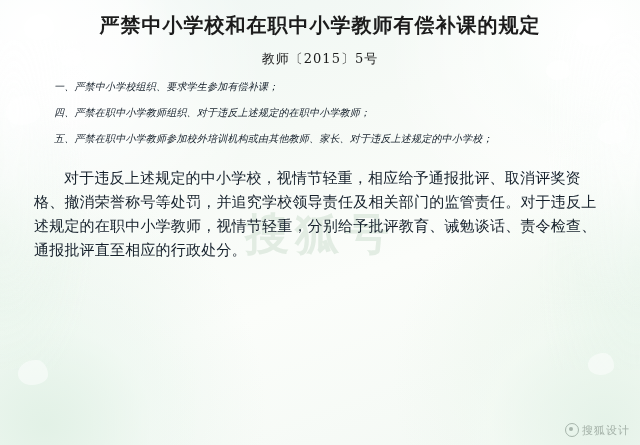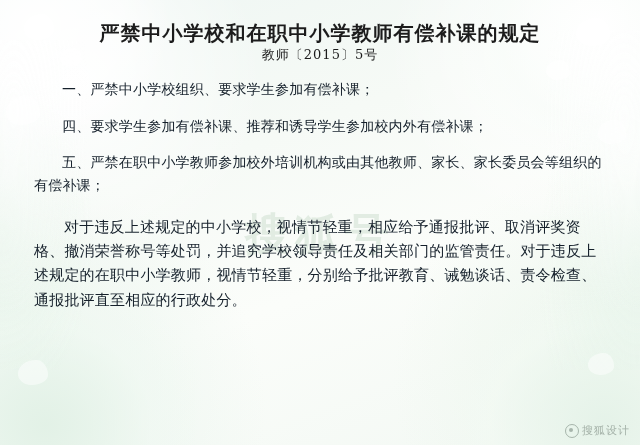"严禁中小学校和在职中小学教师有偿补课的规定" .doc { padding: 20px 34px 0 34px -> 12px 34px 0 34px }
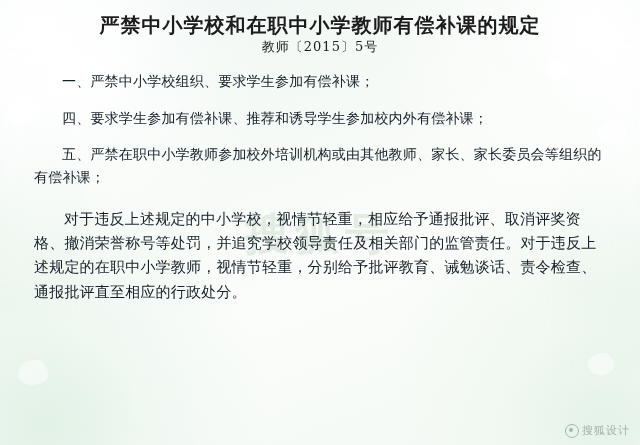"教师〔2015〕5号" .doc-subtitle { margin-top: none -> 12px }
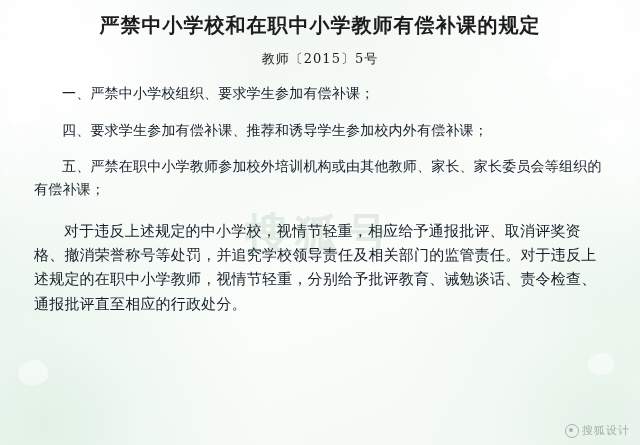"一、严禁中小学校组织、要求学生参加有偿补课；" .clause { font-size: 14px -> 10px; font-style: none -> italic }
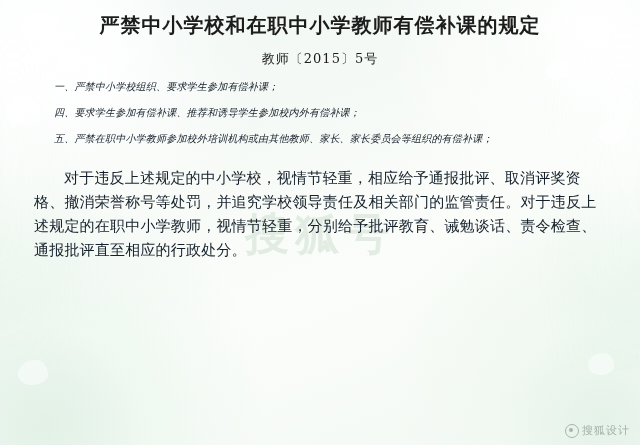"四、要求学生参加有偿补课、推荐和诱导学生参加校内外有偿补课；" p.clause { text: 要求学生参加有偿补课、推荐和诱导学生参加校内外有偿补课 -> 严禁在职中小学教师组织、对于违反上述规定的在职中小学教师 }
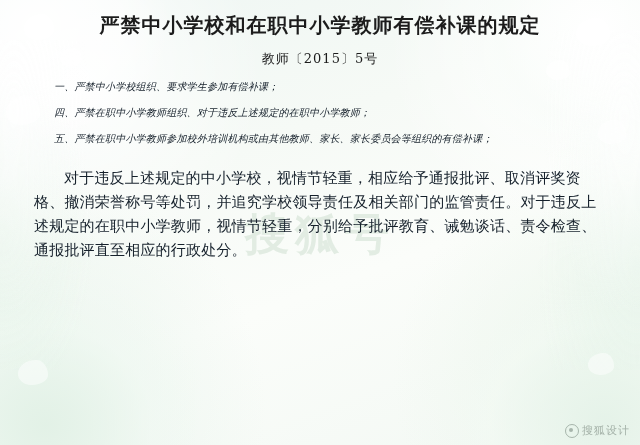"五、严禁在职中小学教师参加校外培训机构或由其他教师、家长、家长委员会等组织的有偿" p.clause { text: 家长委员会等组织的有偿补课 -> 对于违反上述规定的中小学校 }
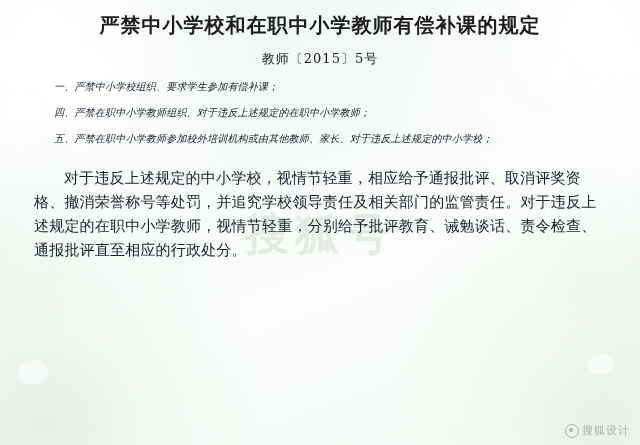"搜狐设计" .wm-badge { align-items: center -> none }
